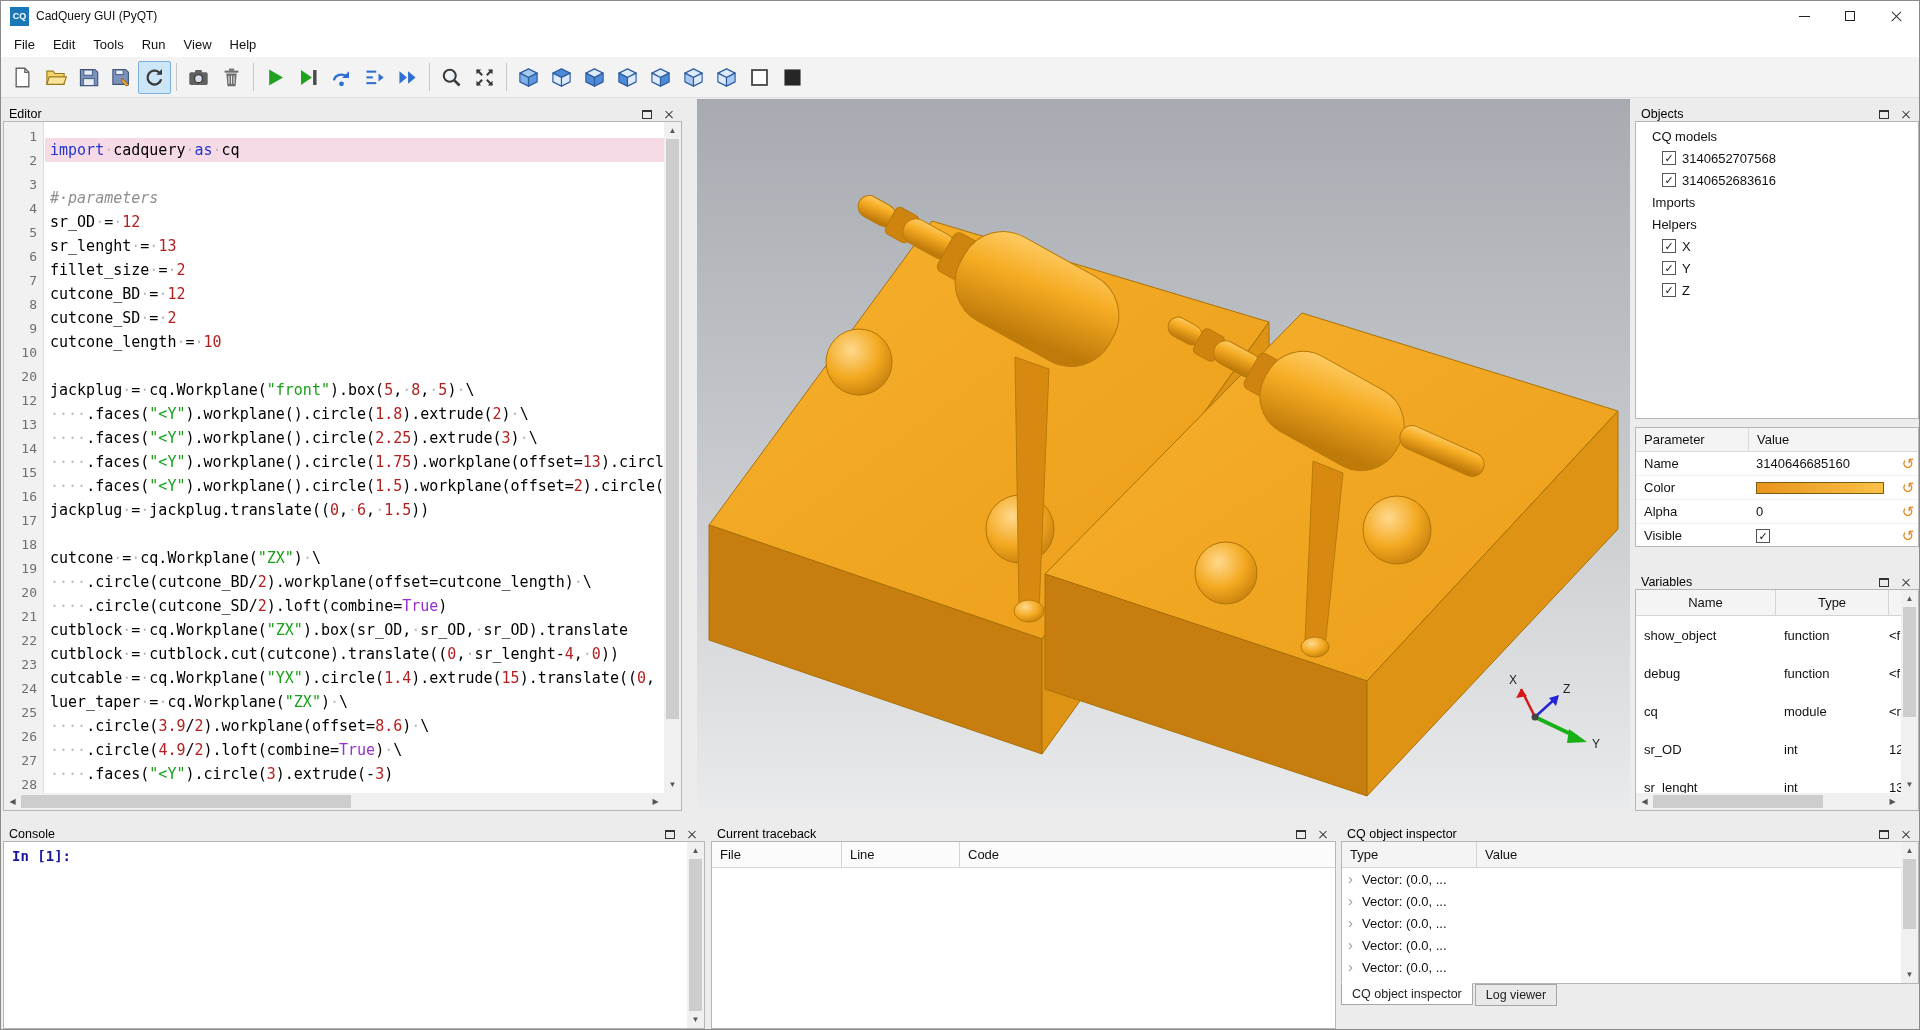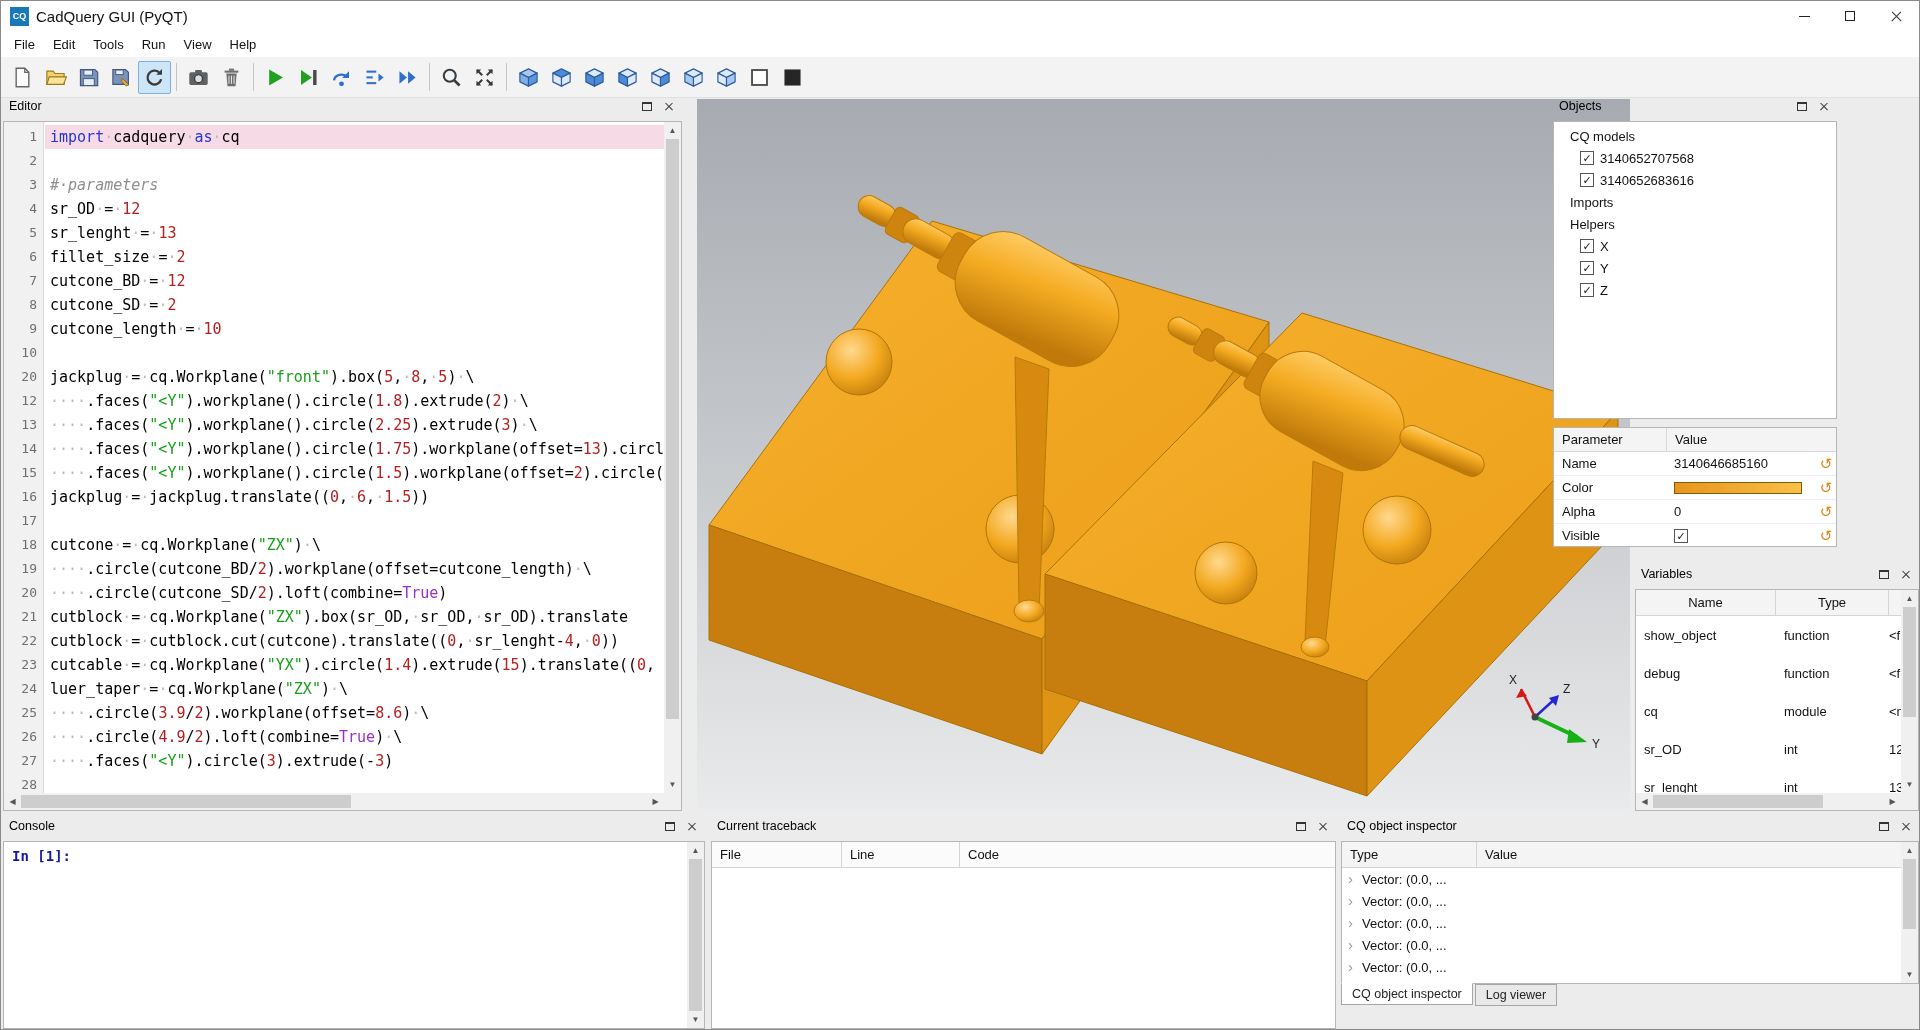"CadQuery GUI (PyQT)" .title-text { font-size: 15px -> 12px }
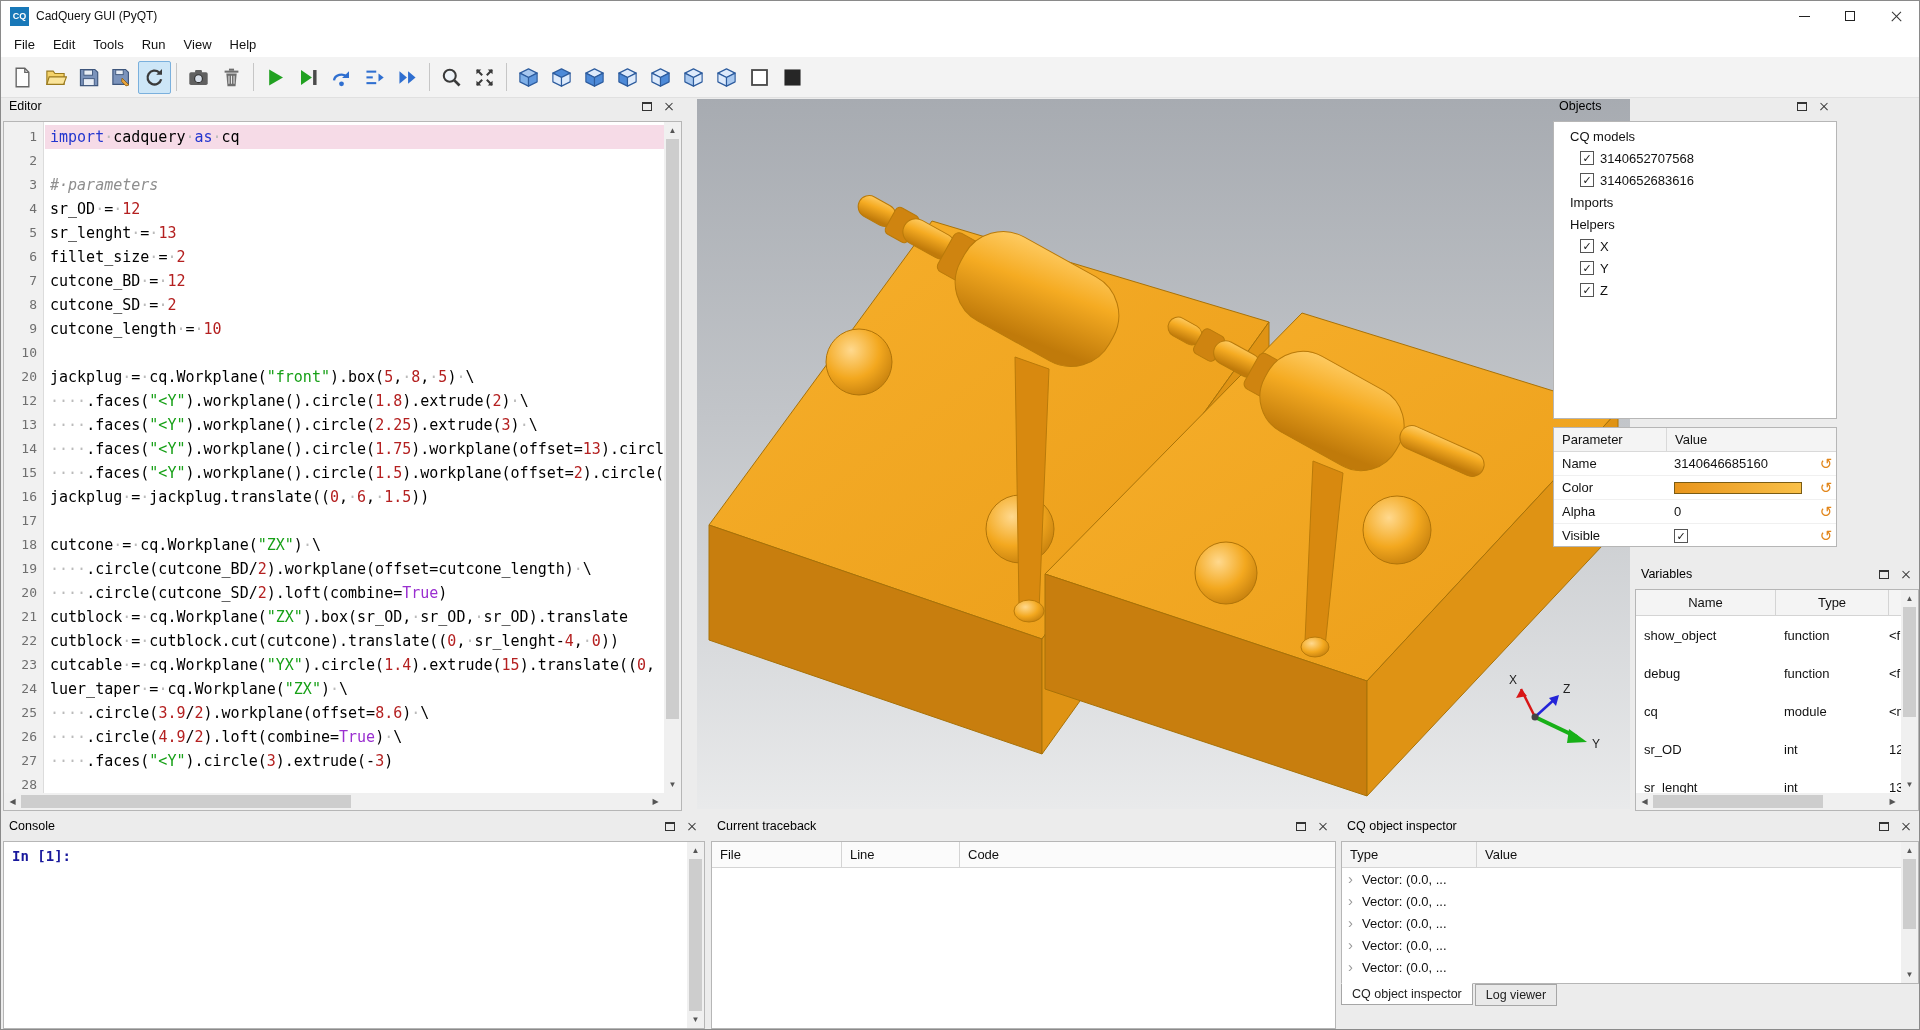"Editor" .dock-title { align-items: flex-start -> flex-end }
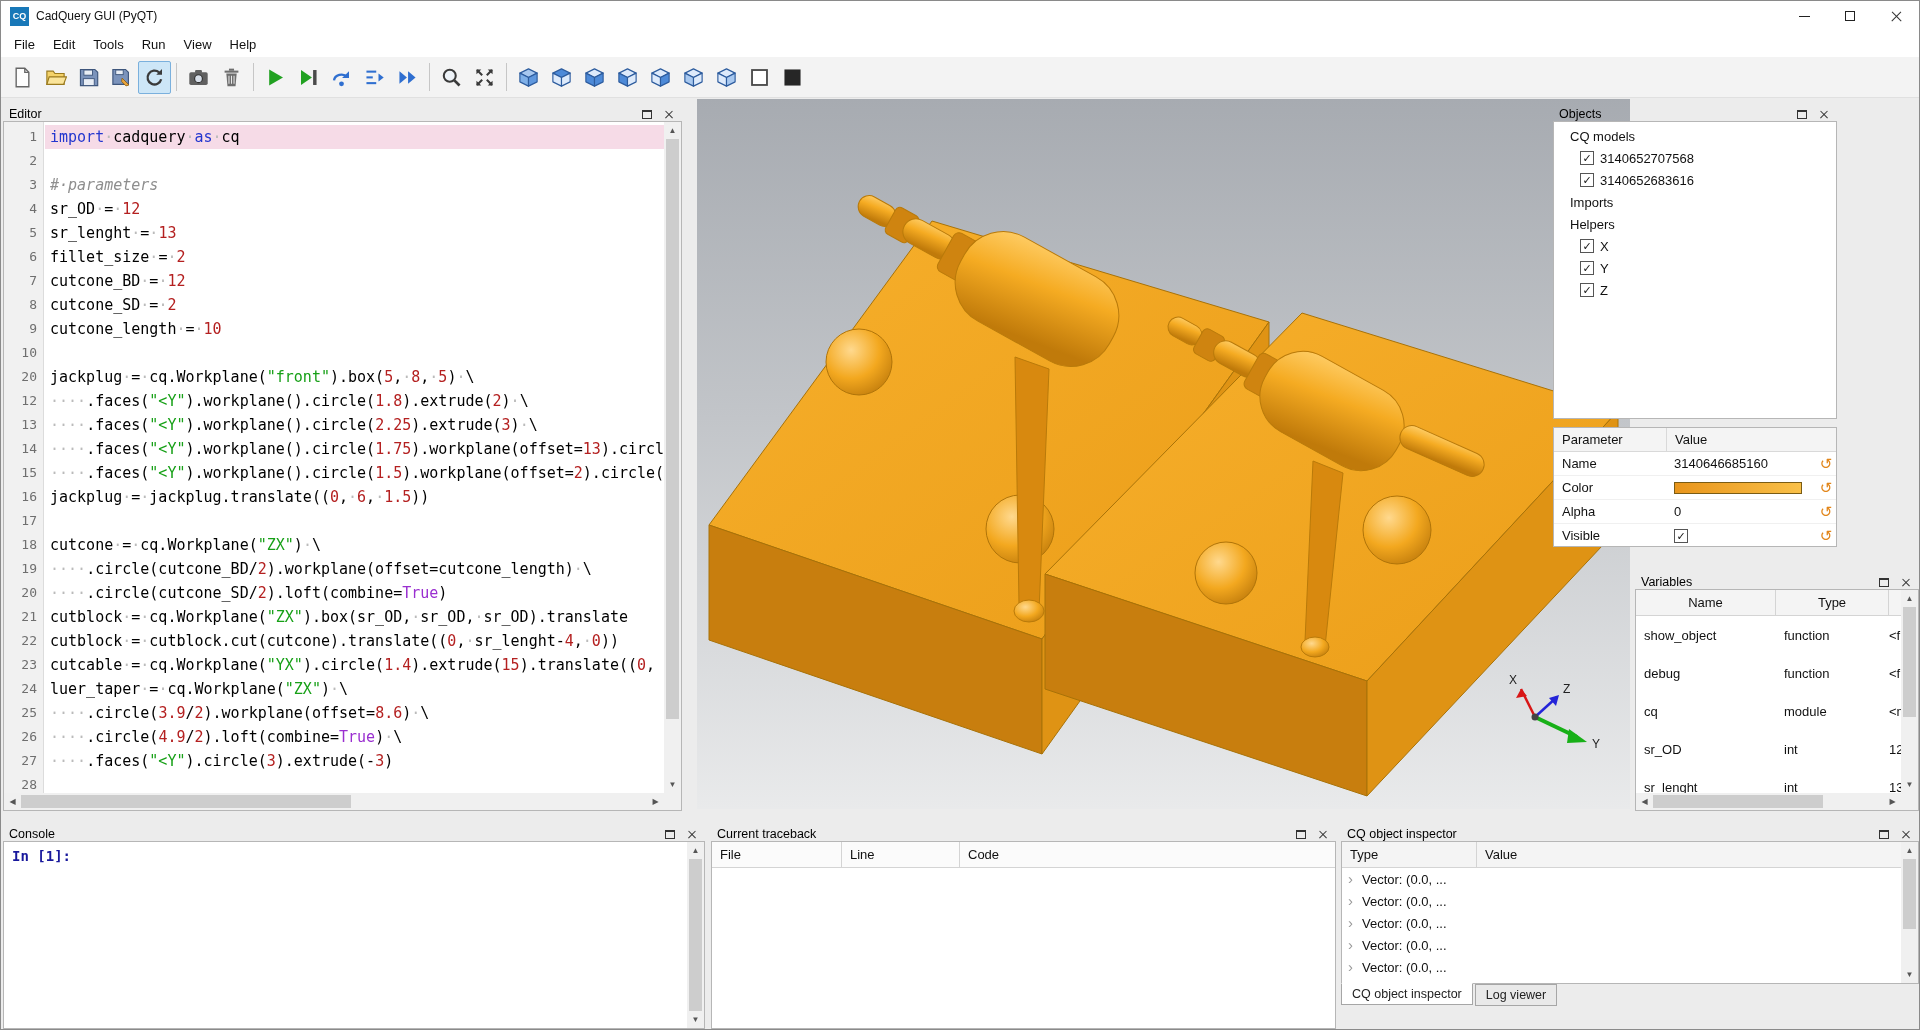"Objects" div.dock { left: 1552px -> 1634px }
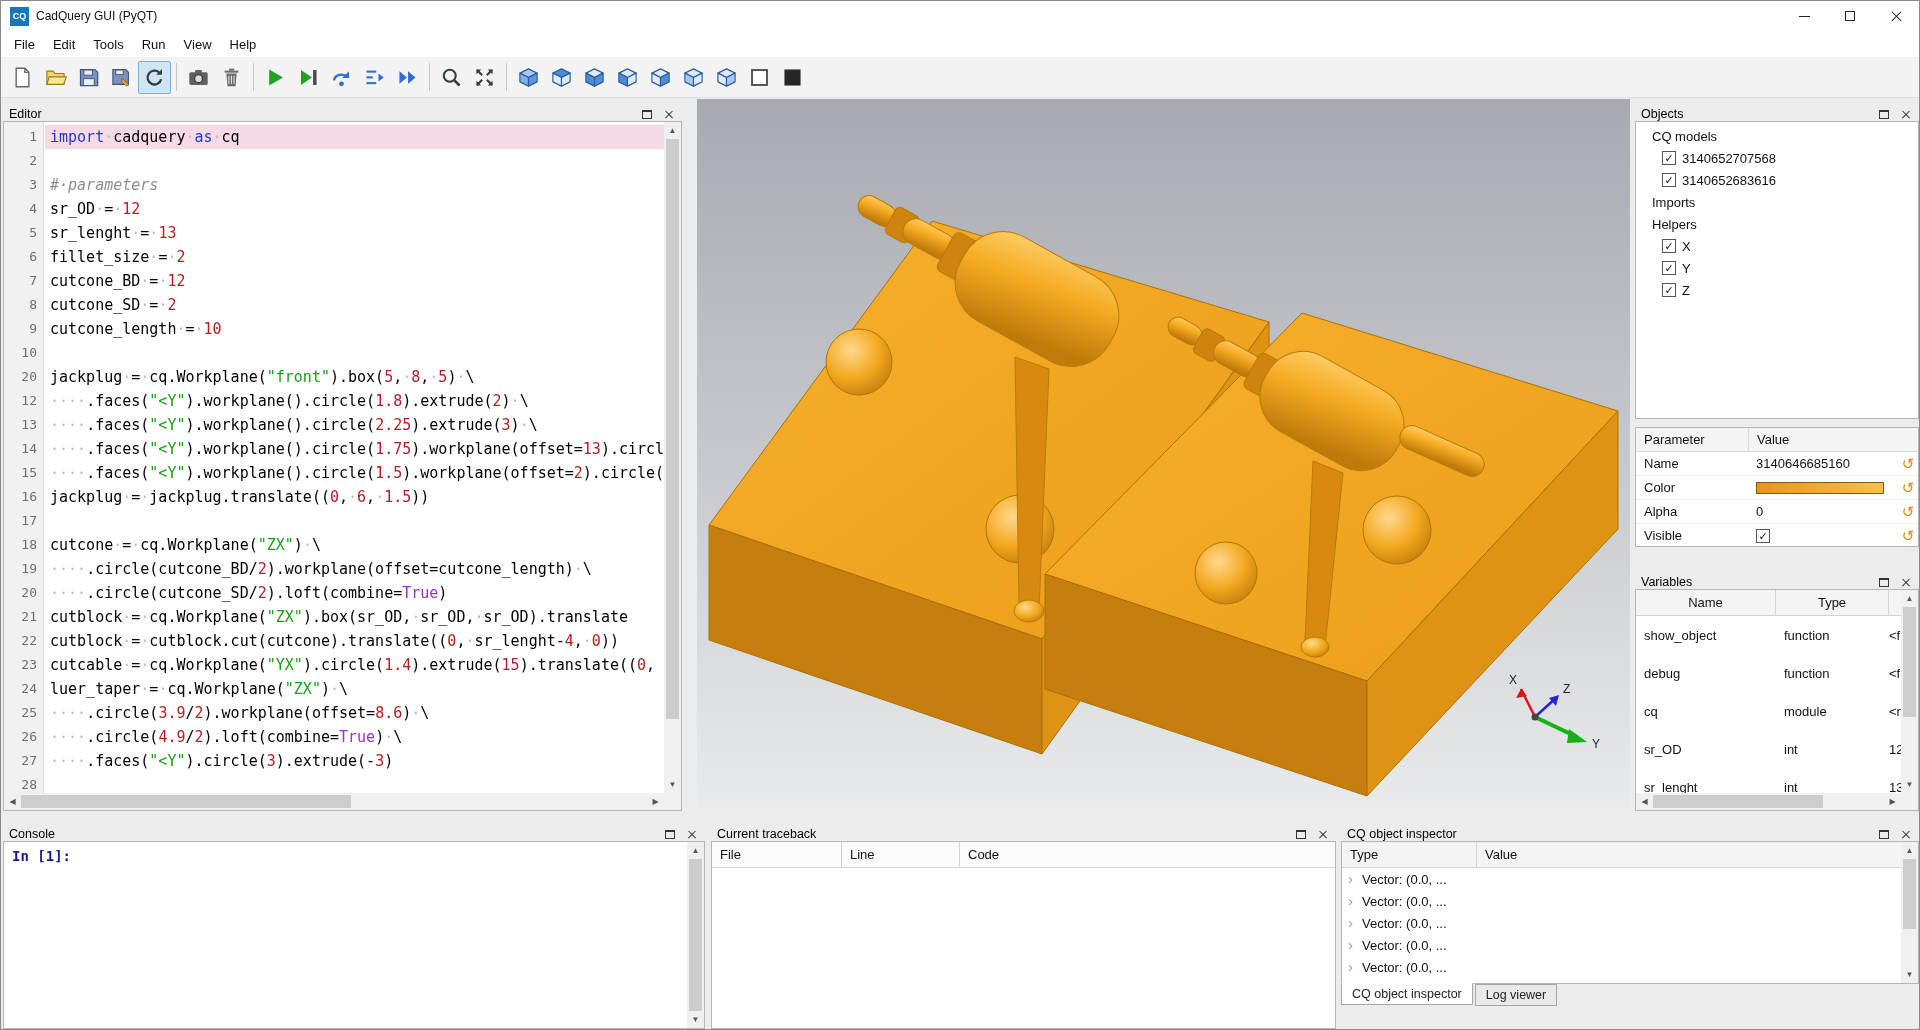"import·cadquery·as·cq" .code { padding-top: 3px -> 16px }
